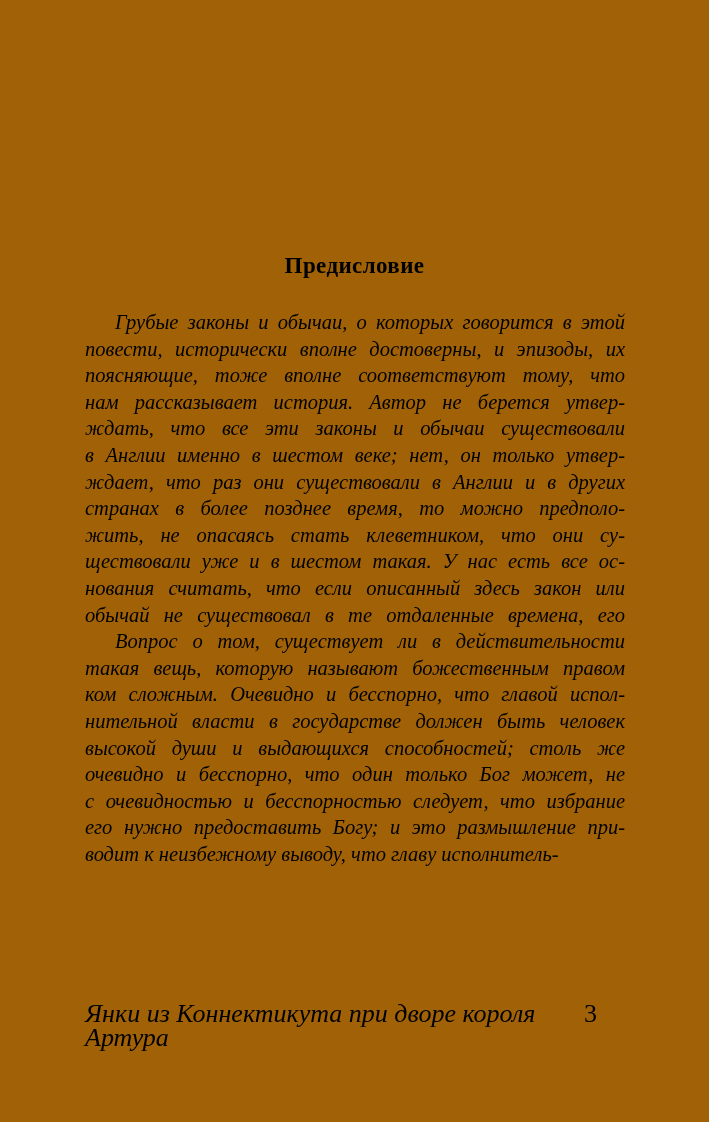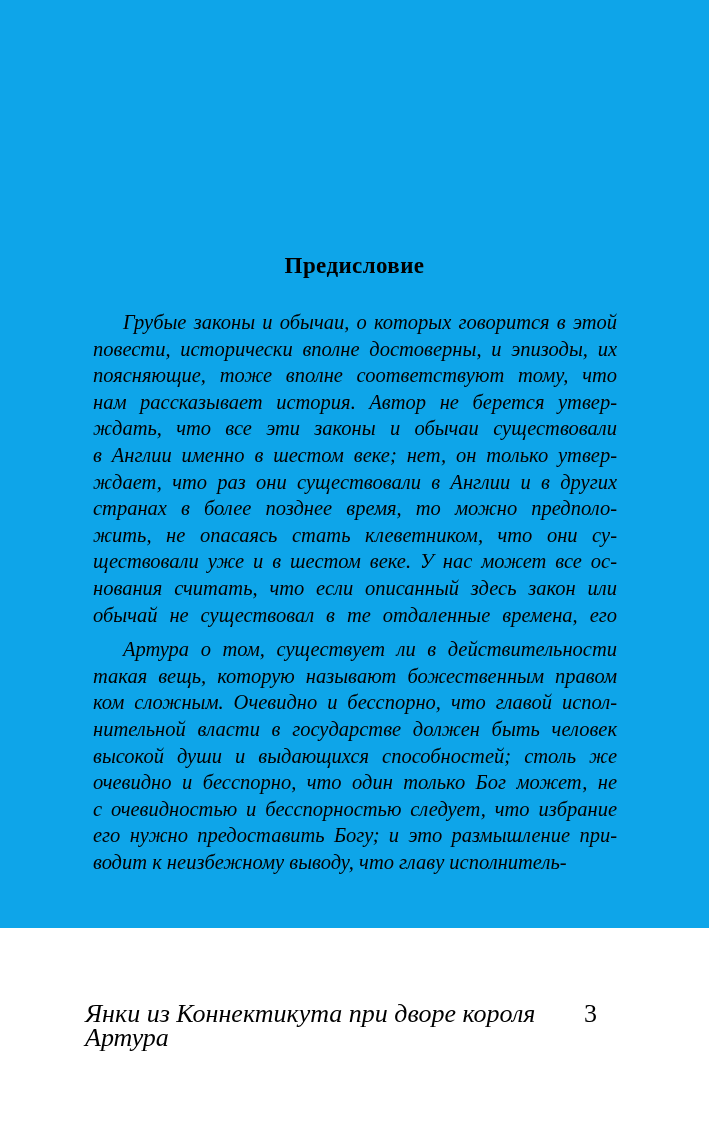"Предисловие" .page { background: #0ea5e9 -> #a16207; height: 928px -> 1122px }
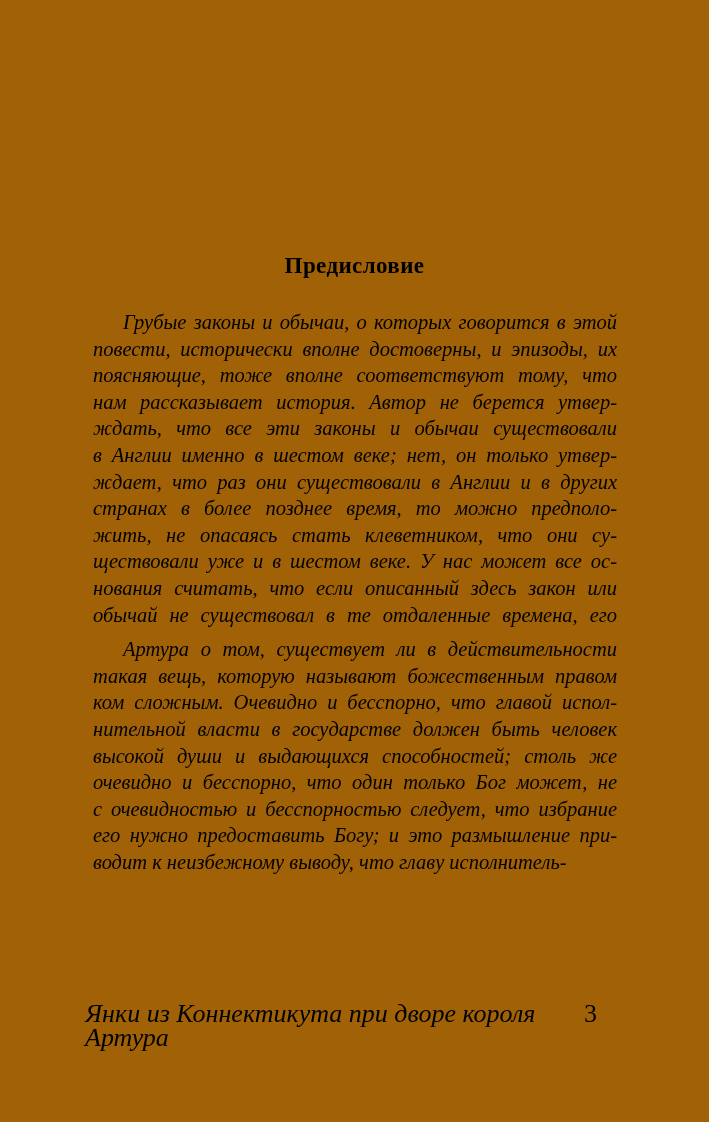"Грубые законы и обычаи, о" .paragraph { margin: 8px -> 0 }
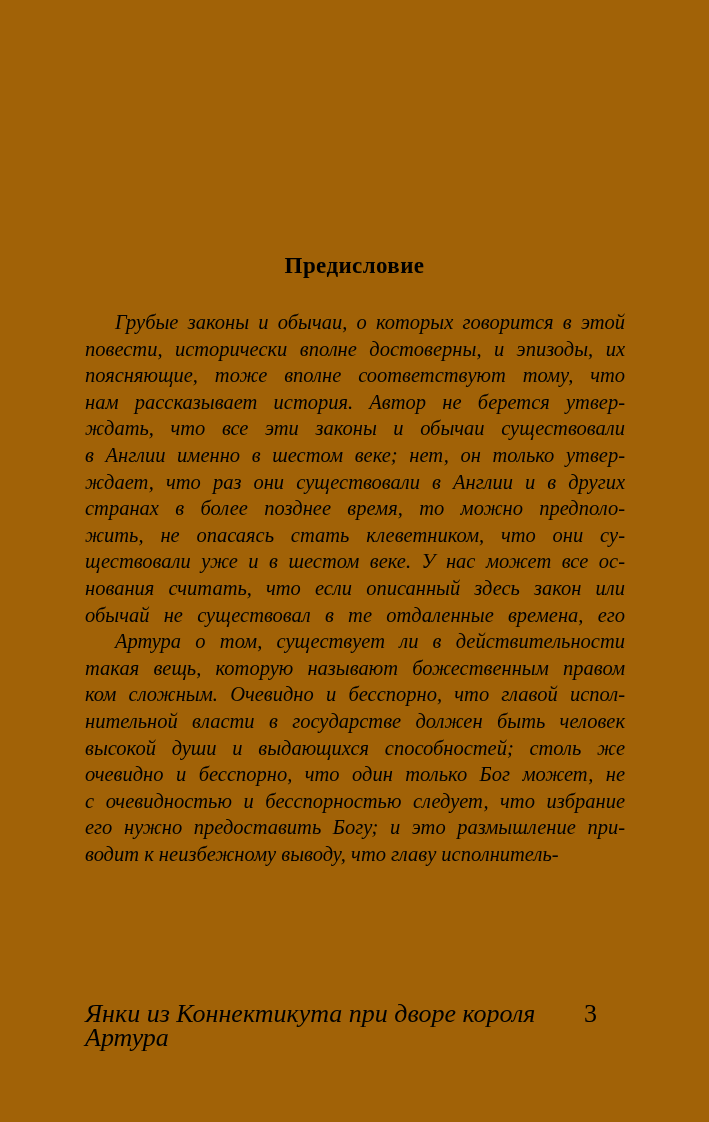"ществовали уже и в шестом" div.line { text: веке. У нас может -> такая. У нас есть }
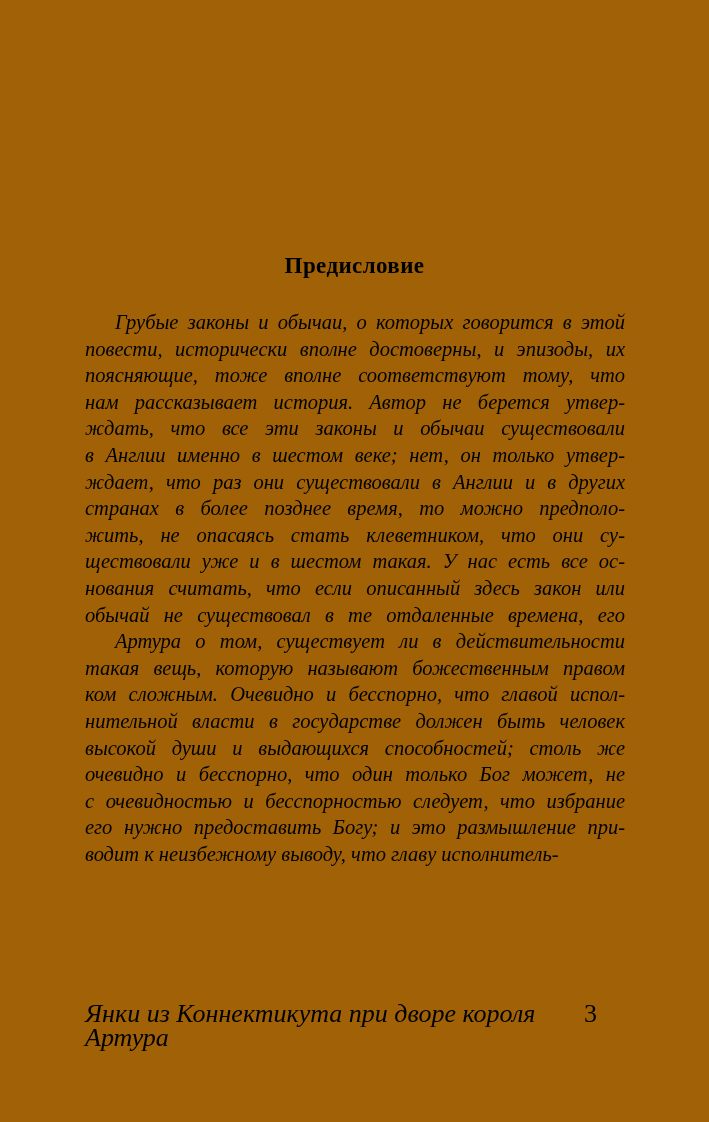"Артура о том, существует ли" div.line { text: Артура -> Вопрос }
